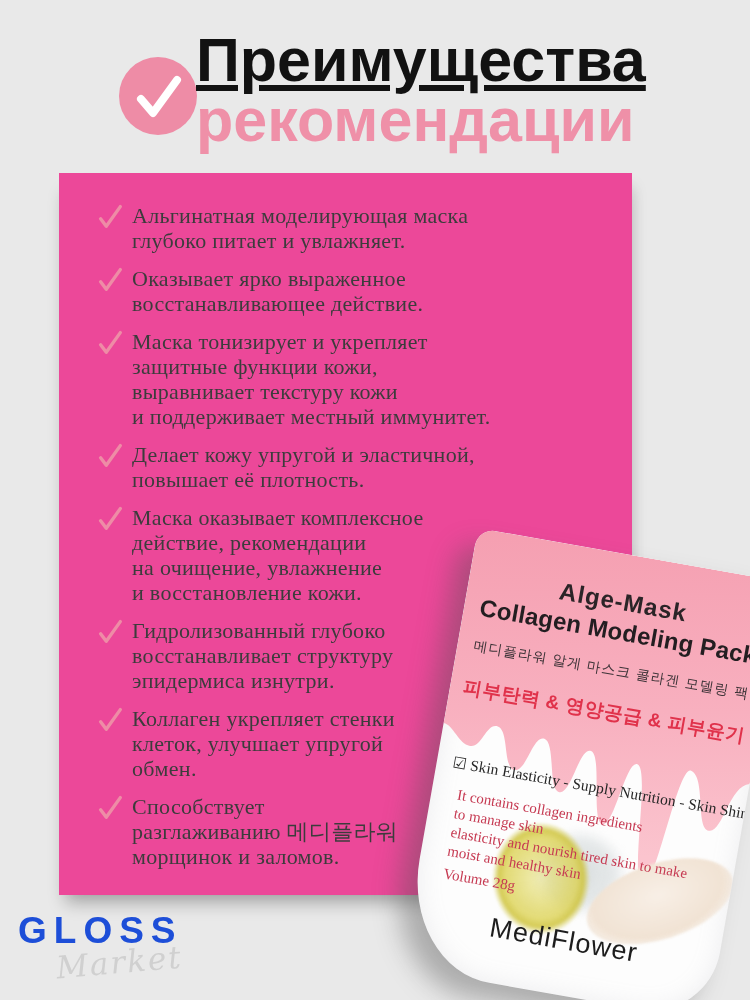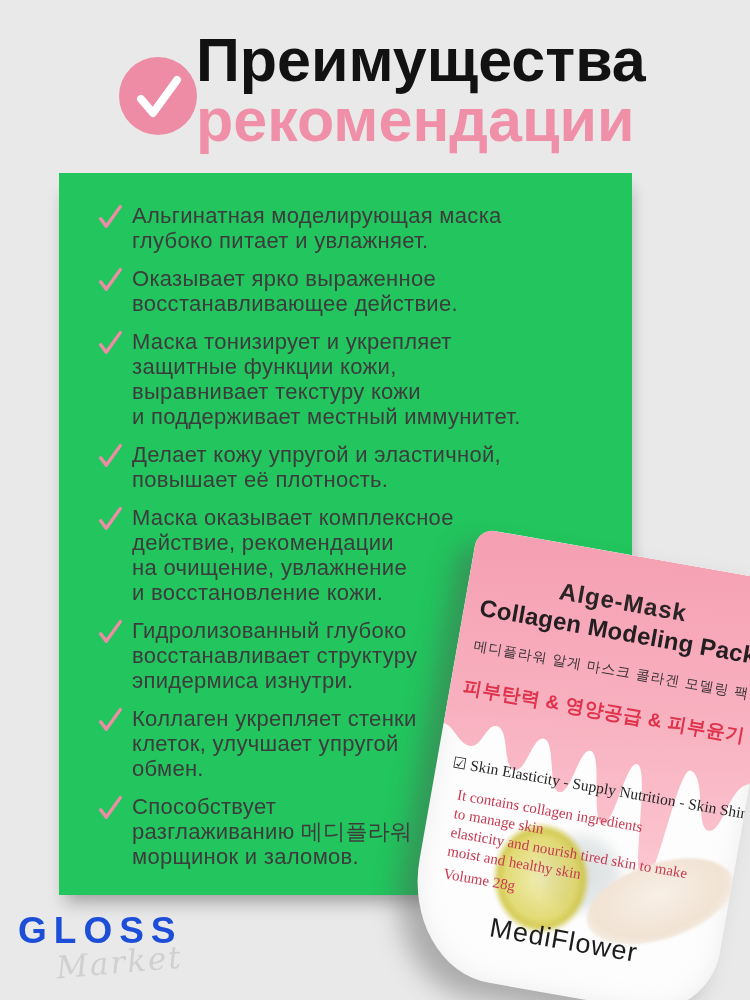"Преимущества" .title-black { text-decoration: none -> underline }
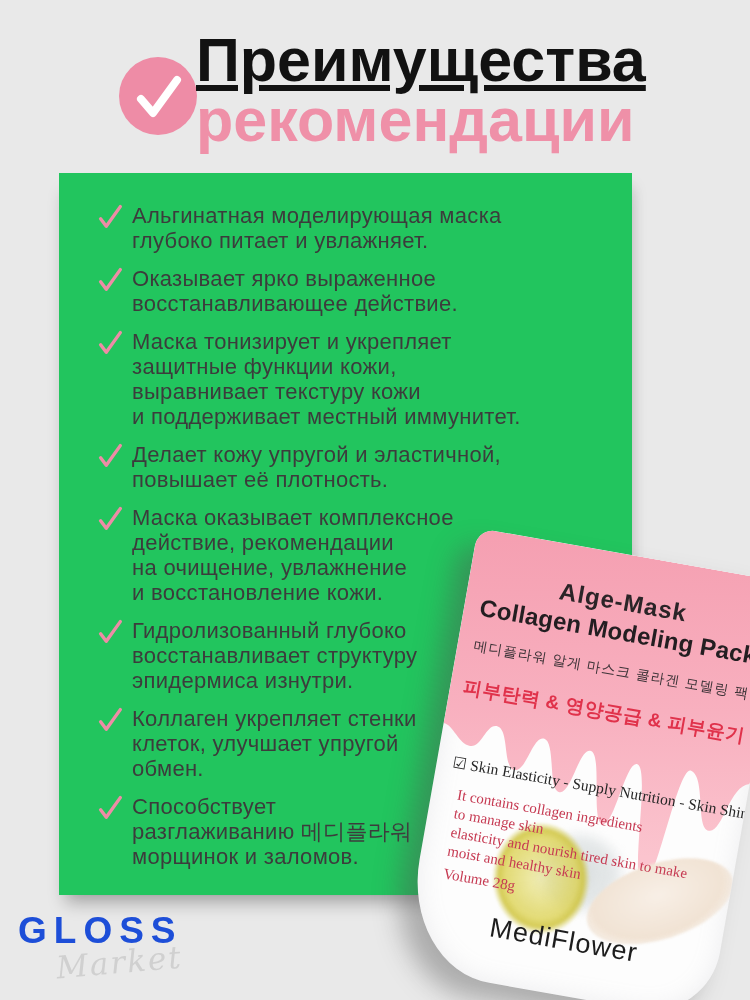"Альгинатная моделирующая маска" .card { background: #22c55e -> #ec4899; font-family: none -> Liberation Serif, serif }
